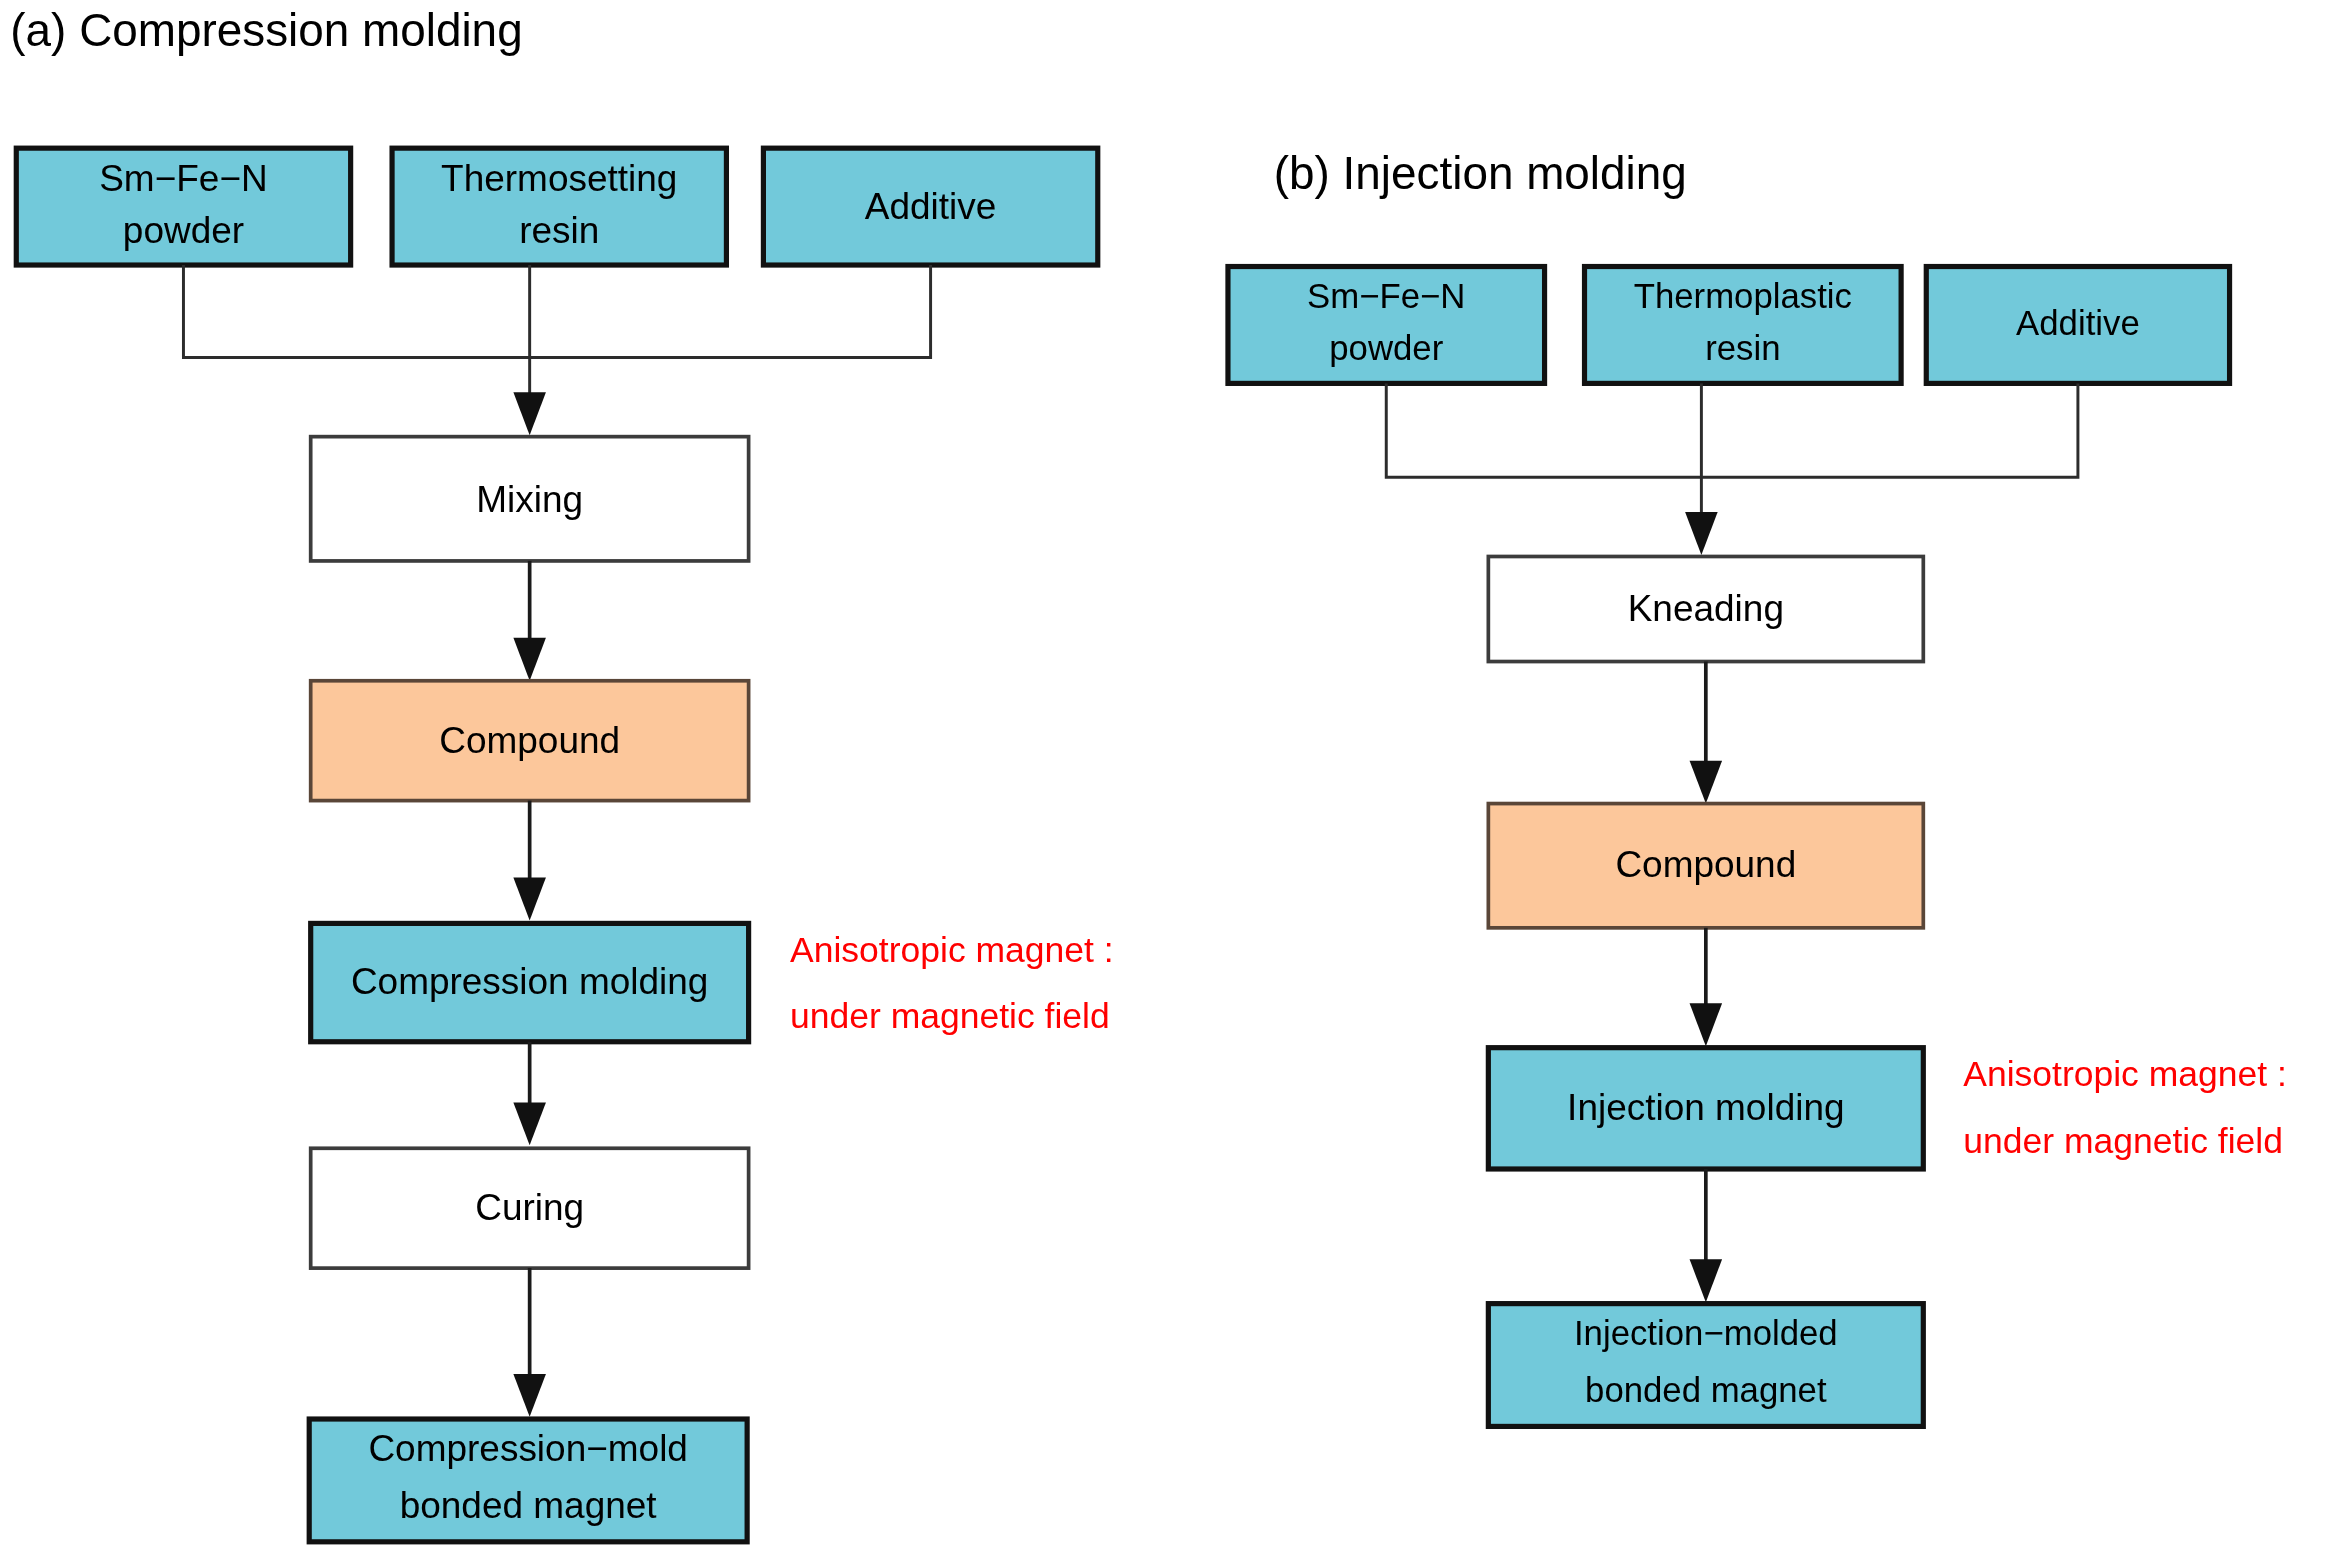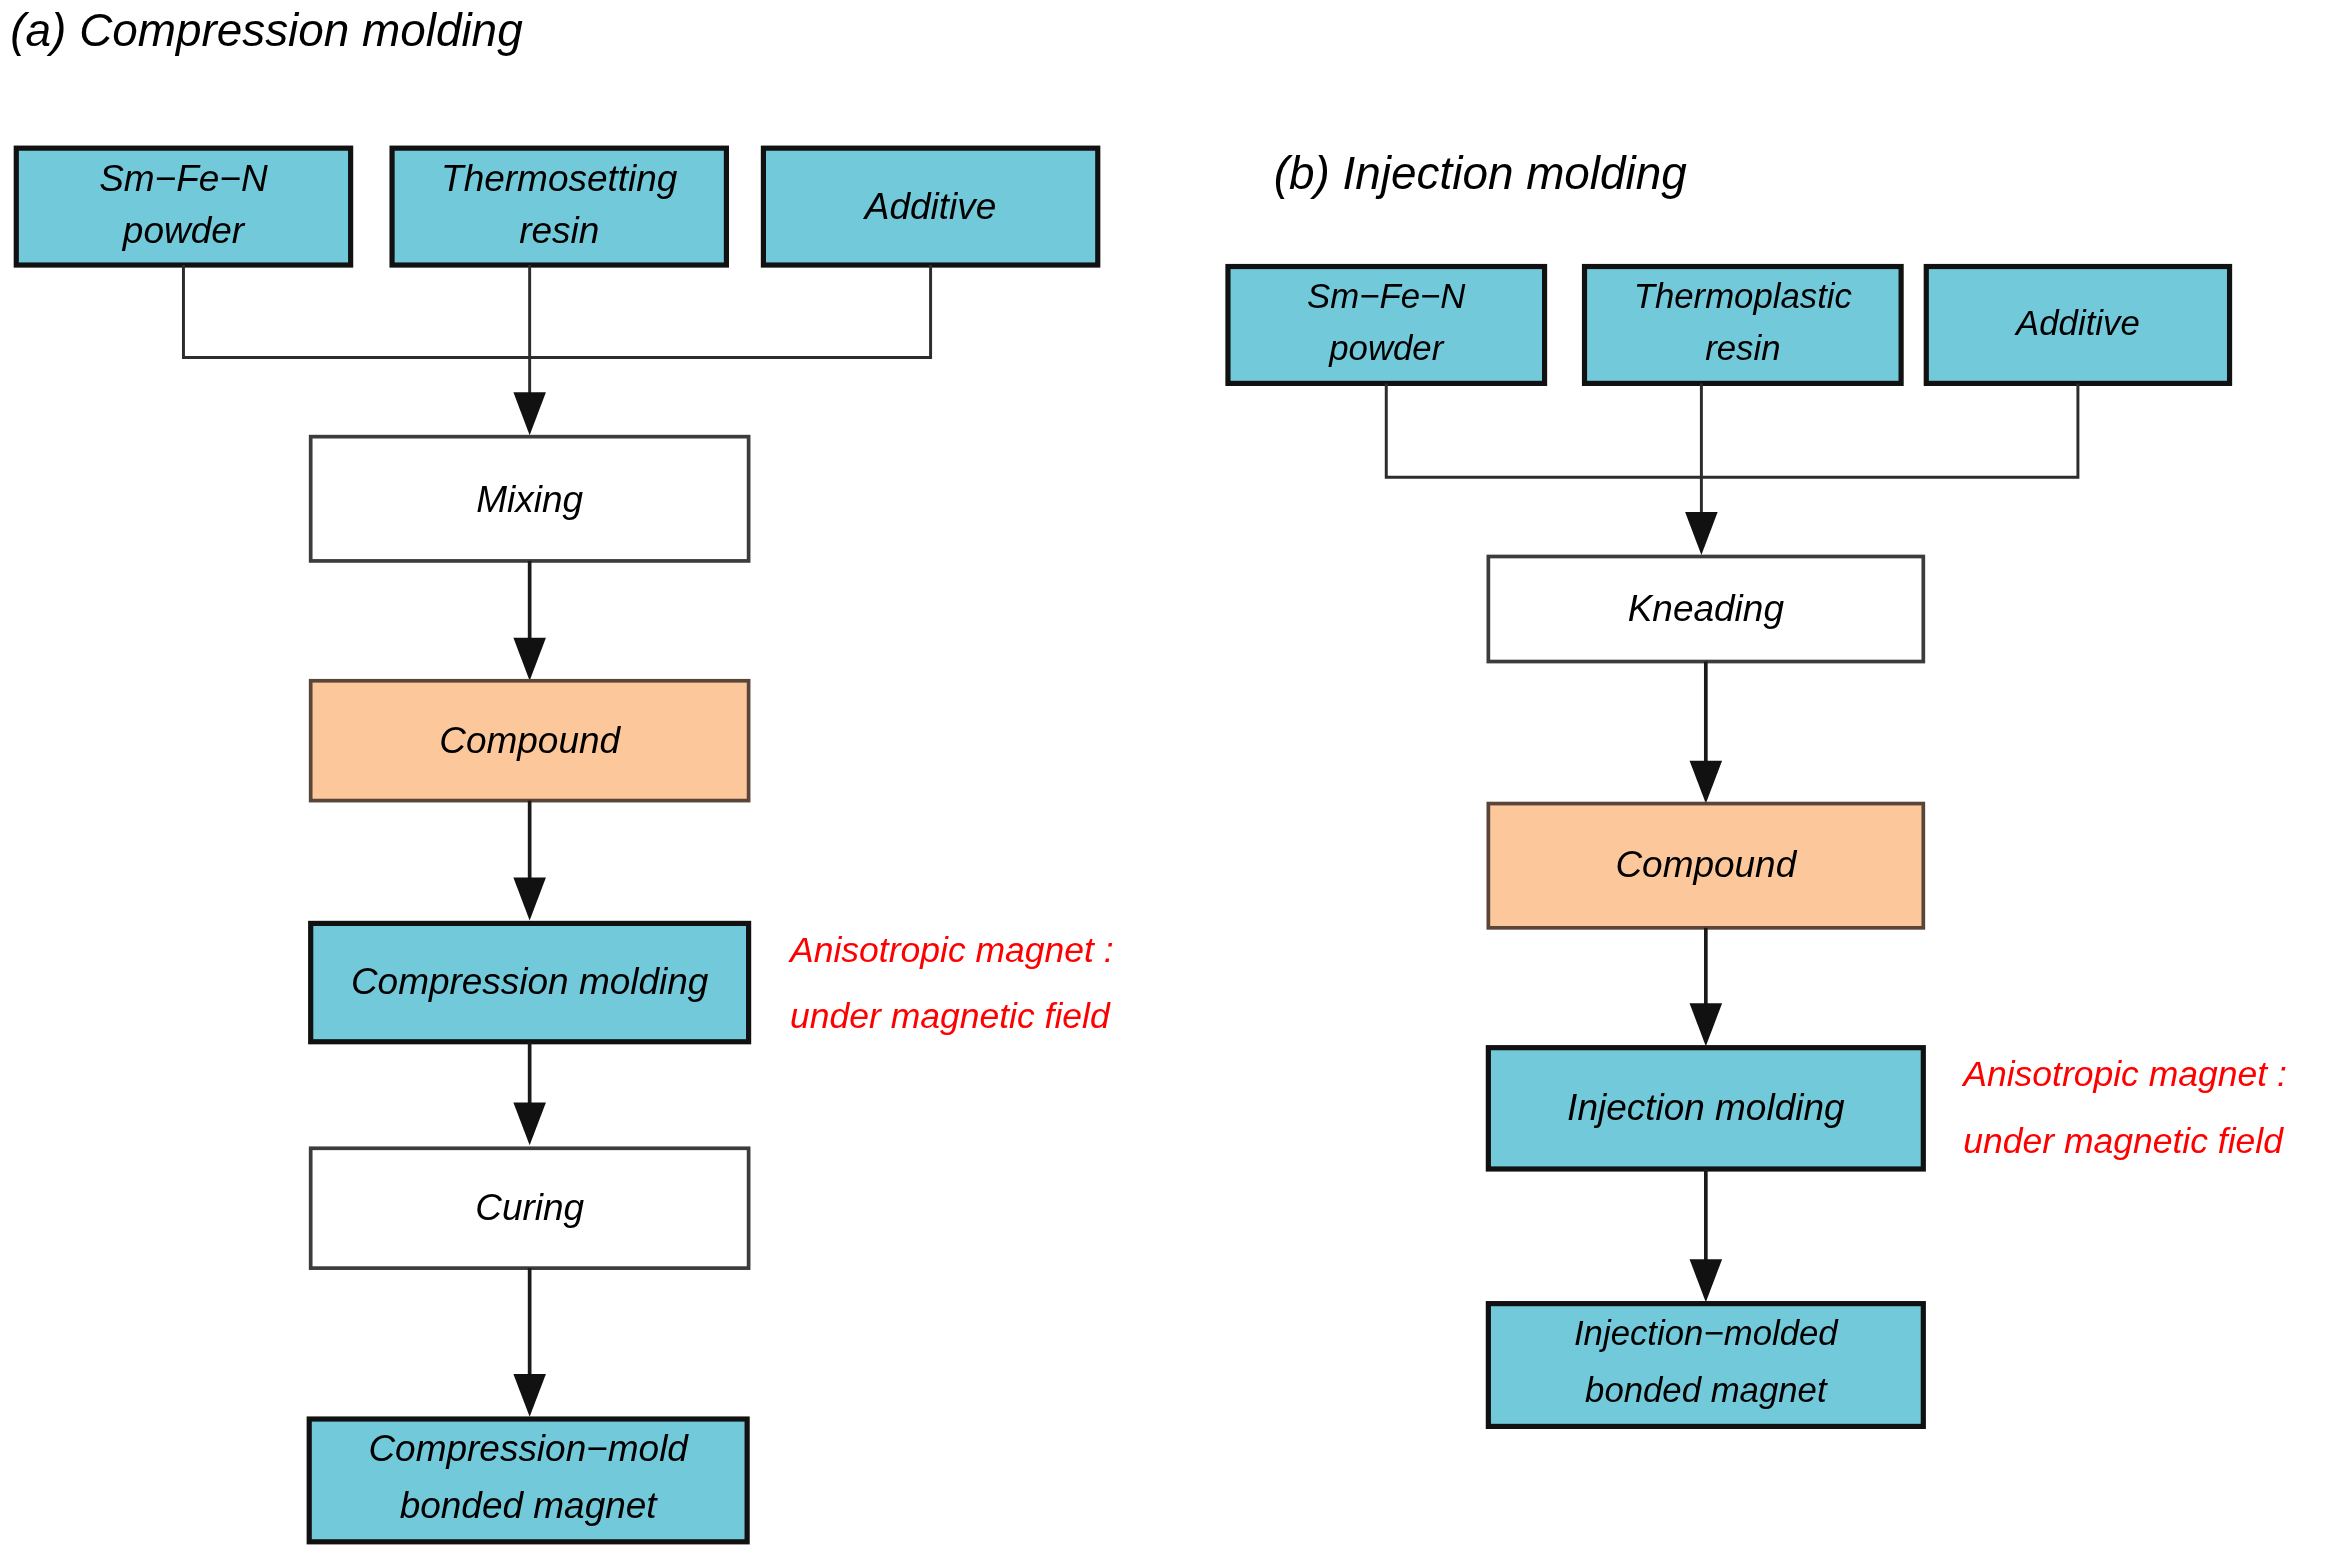"(a) Compression molding" #page { font-style: italic -> none }
